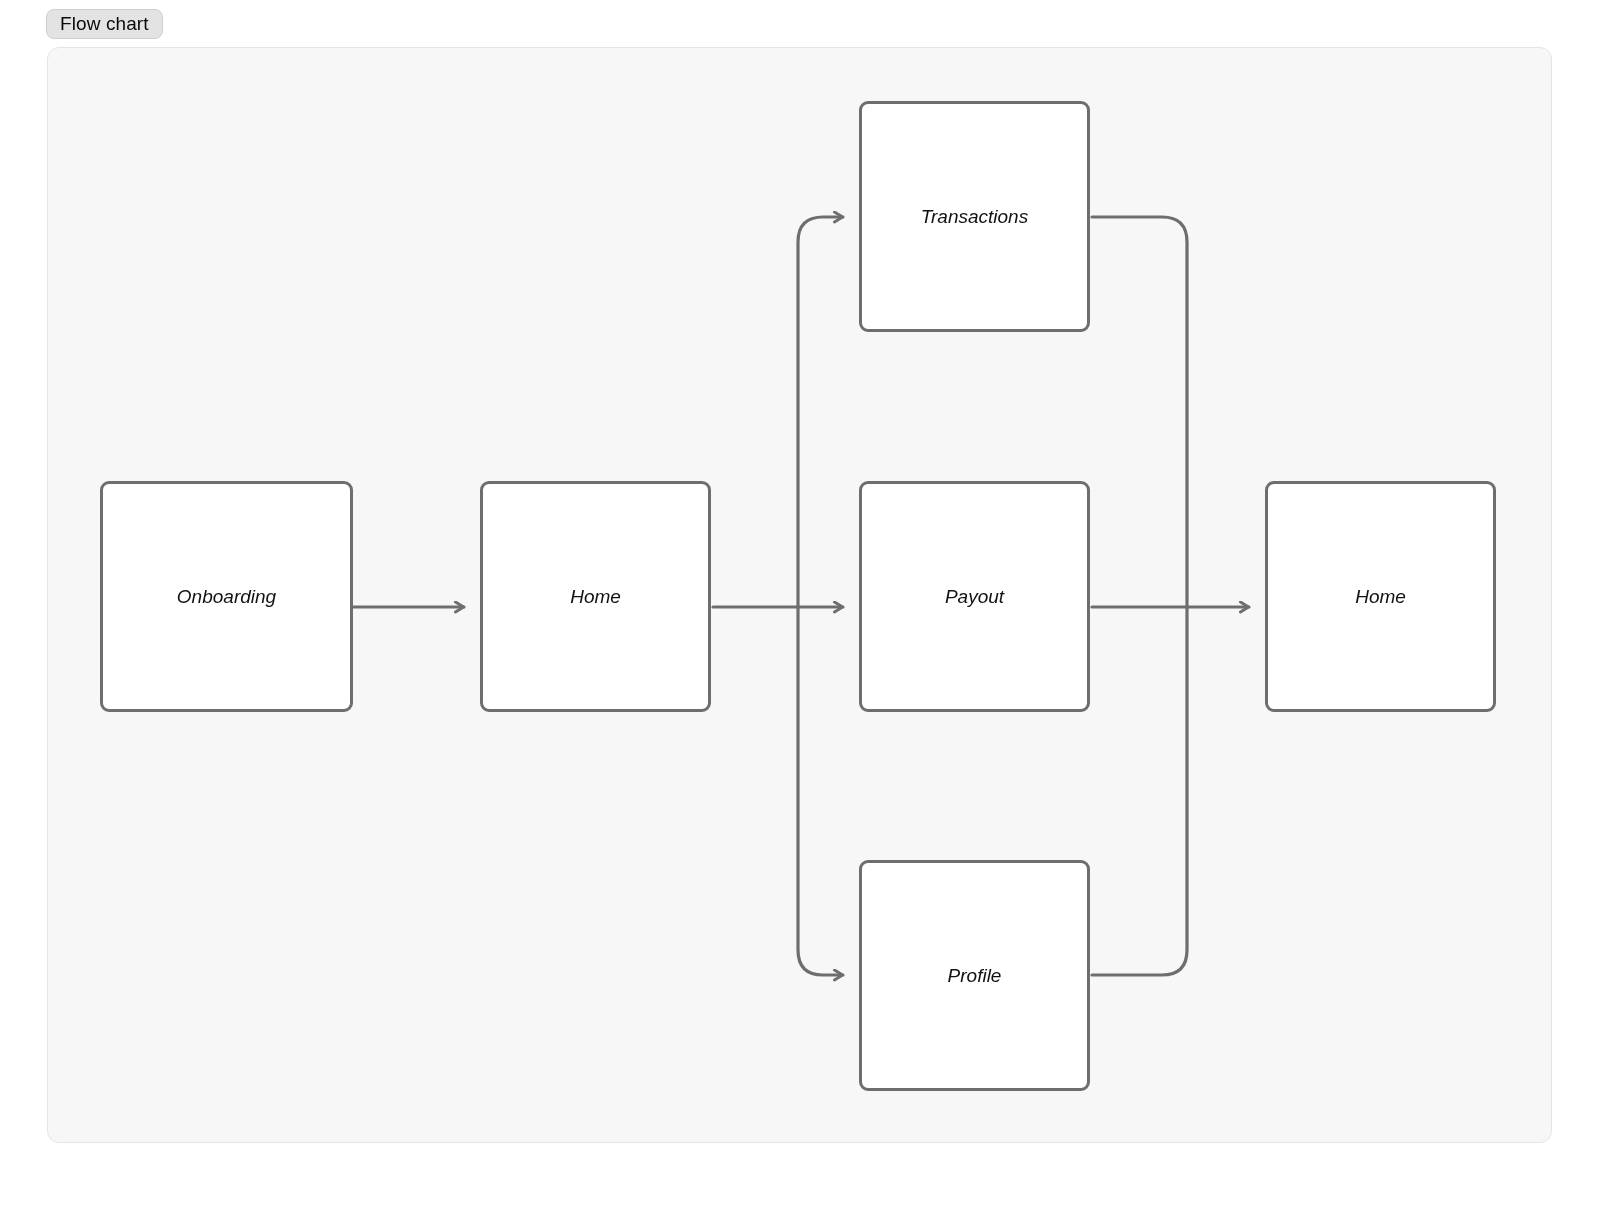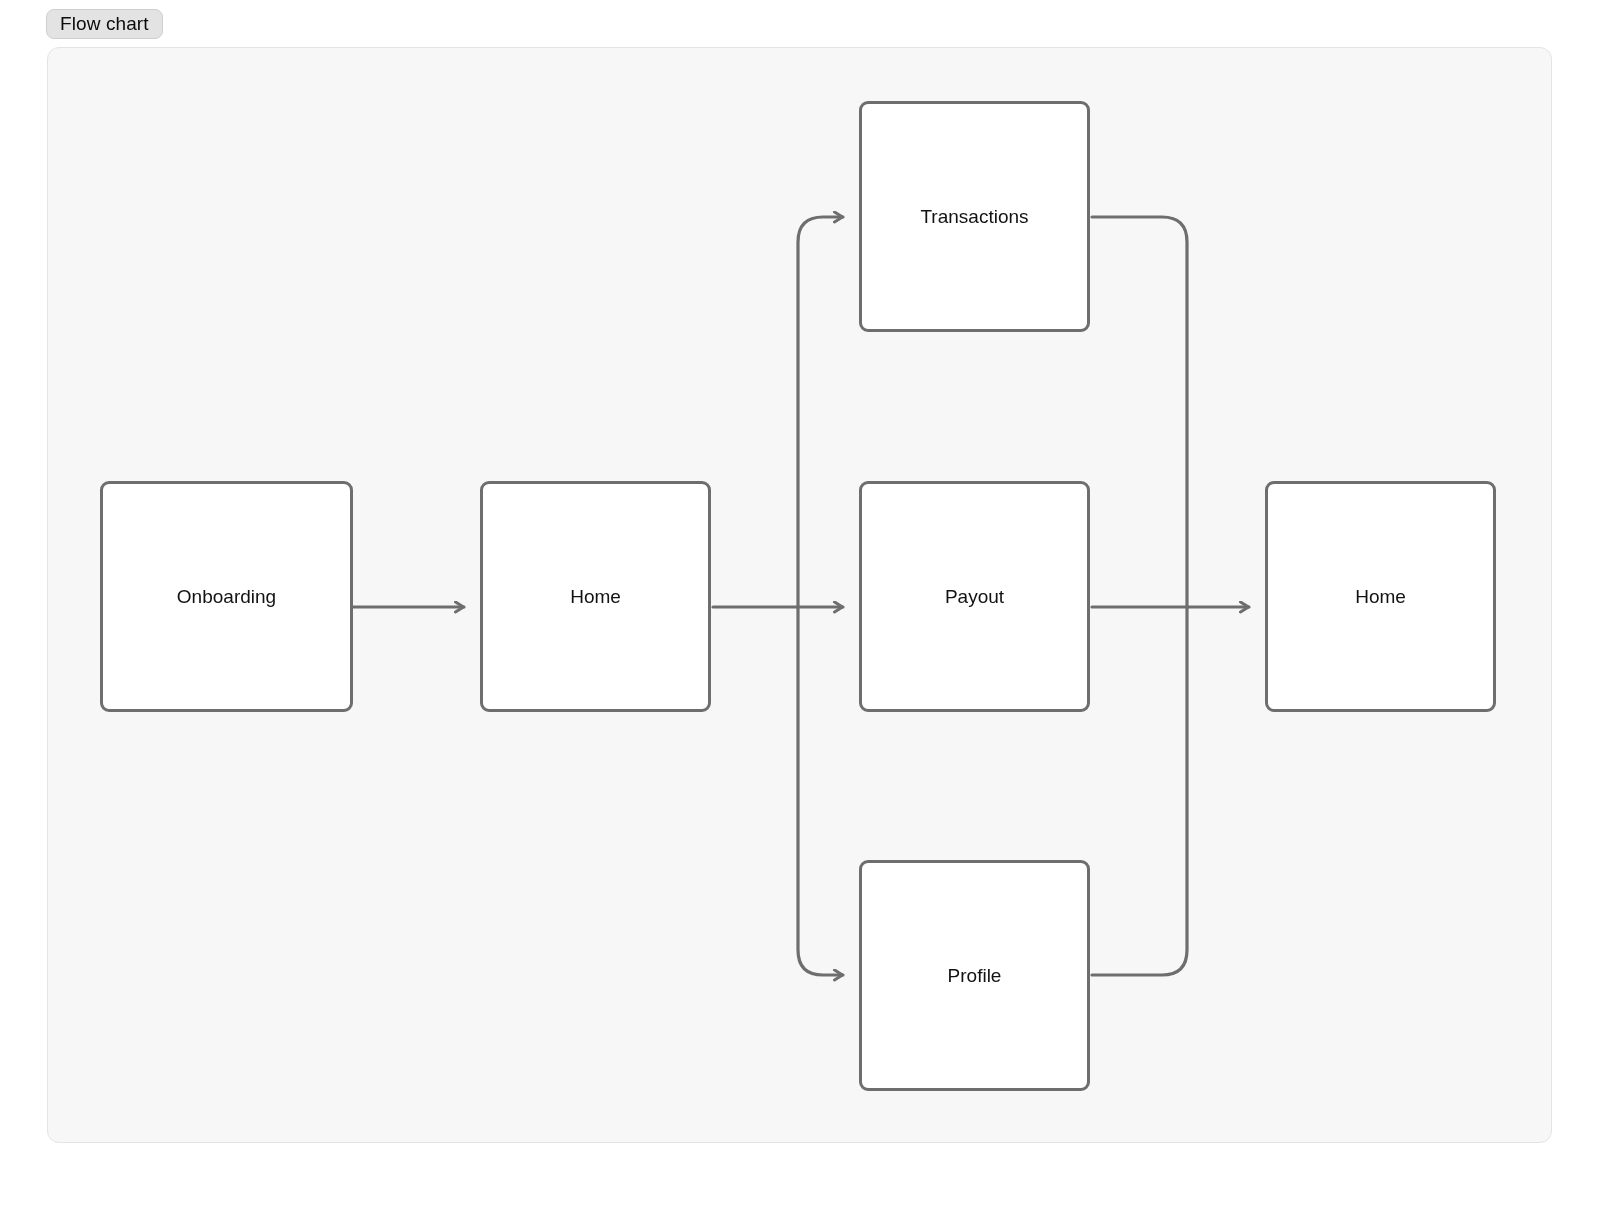"Transactions" .node { font-style: none -> italic }
